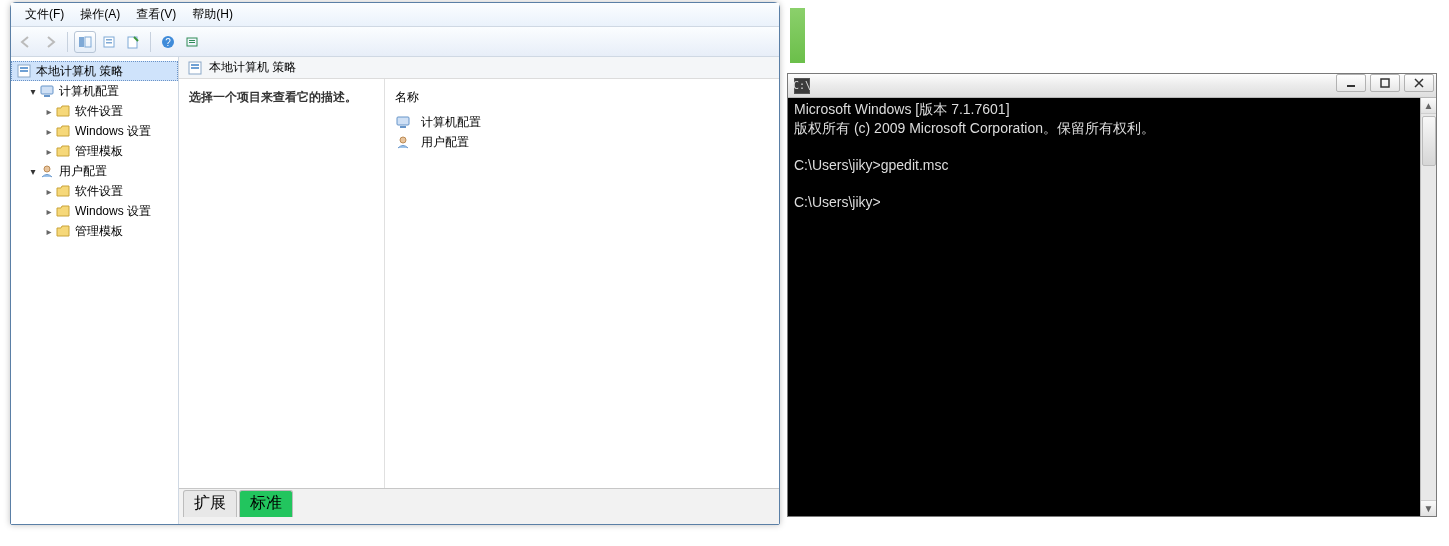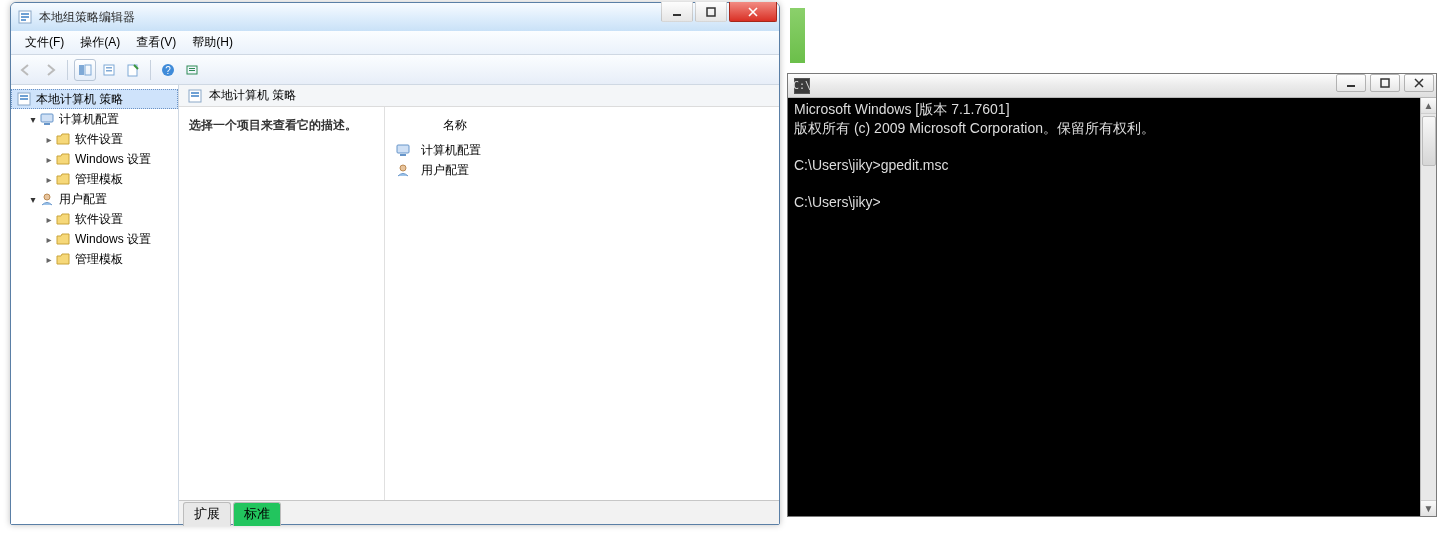"本地组策略编辑器" div.gpe-titlebar { html: <div> <span> <svg> <rect></rect> <rect></rect> <rect></rect> <rect></rect> </svg> </span> <span>本地组策略编辑器</span> <div> <div> <svg> <rect></rect> </svg> </div> <div> <svg> <rect></rect> </svg> </div> <div> <svg> <path></path> </svg> </div> </div> </div> -> none }
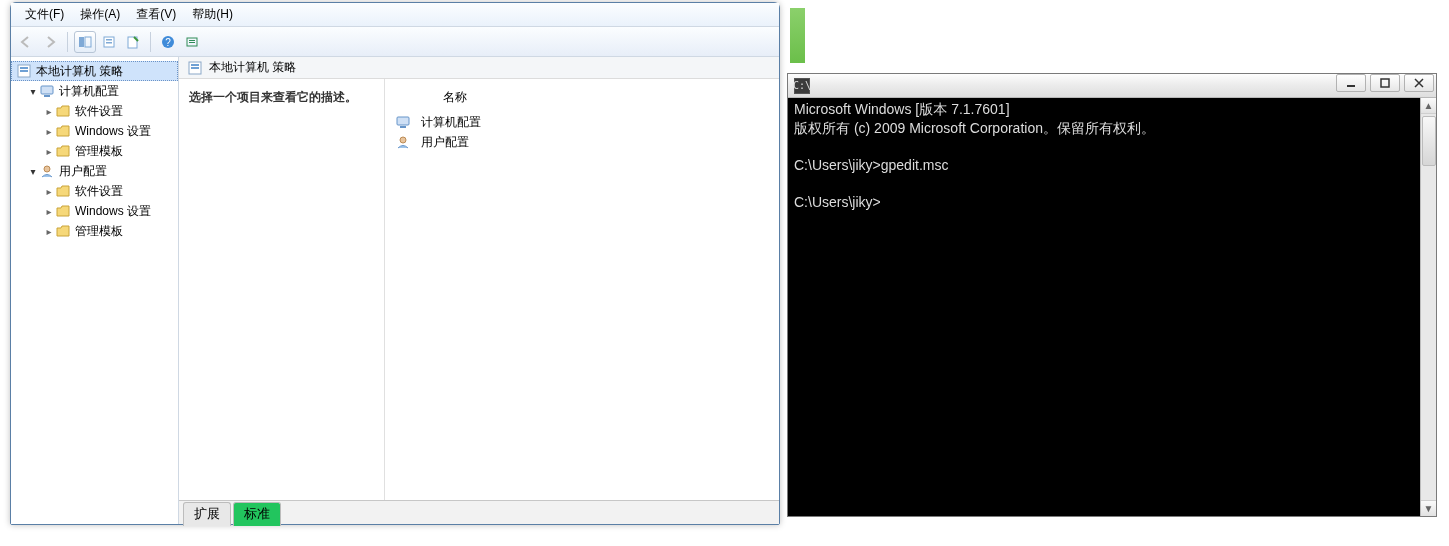"名称" .right-list .col-header { margin-left: 48px -> none }
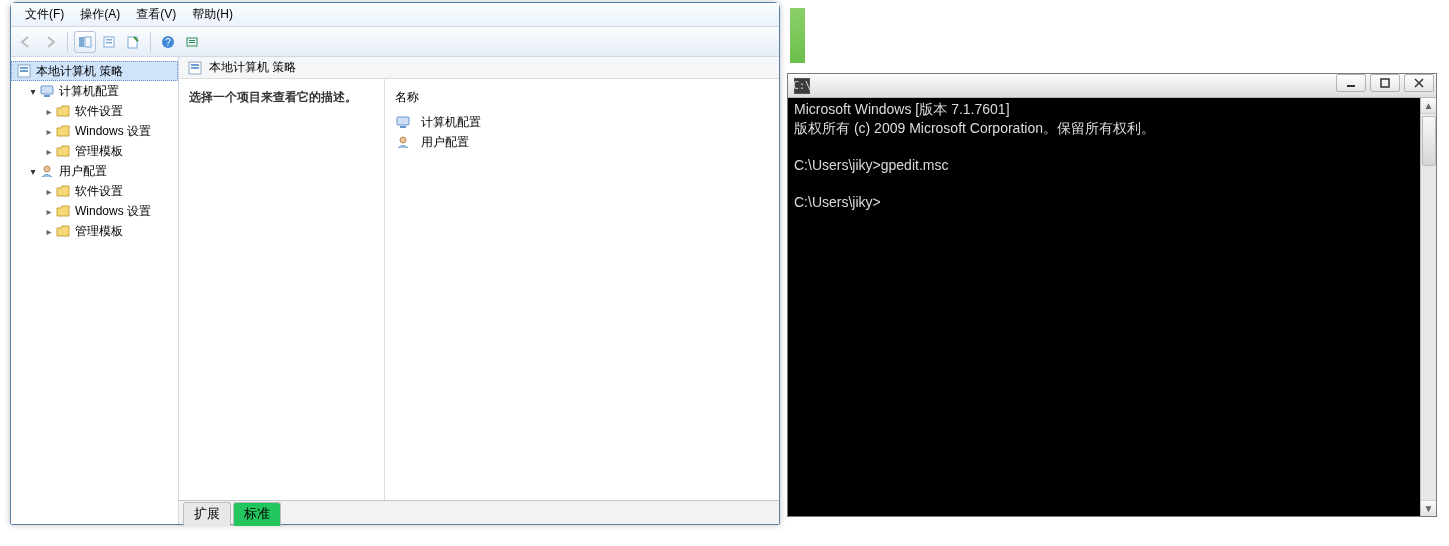"扩展" .right-tabs { align-items: center -> flex-start; font-size: 13px -> 16px; height: 24px -> 36px }
